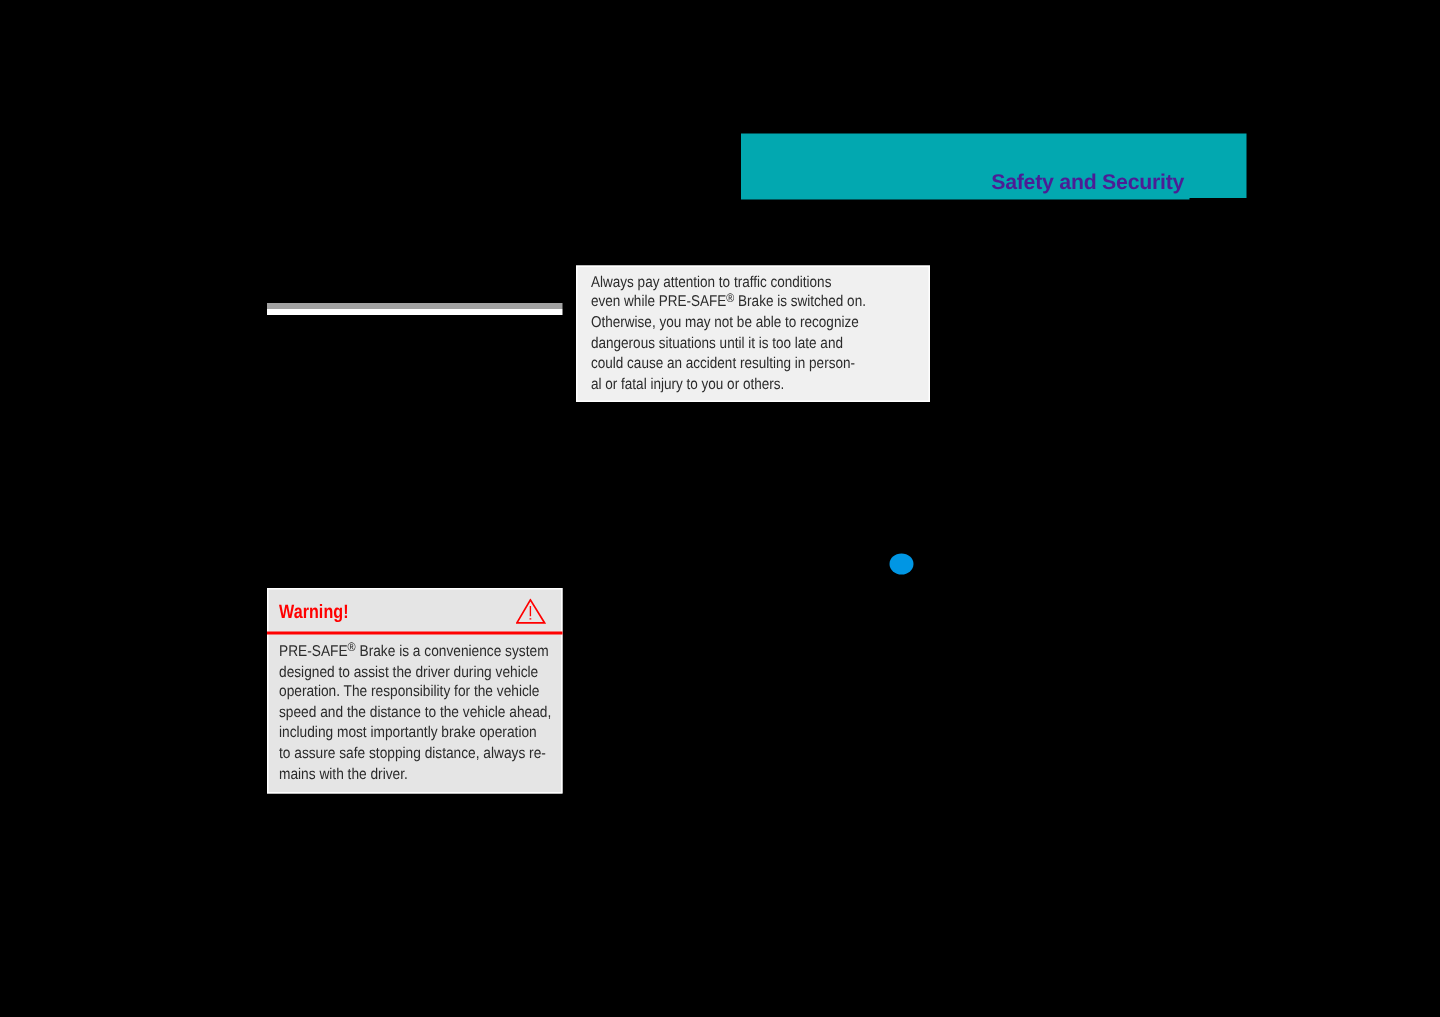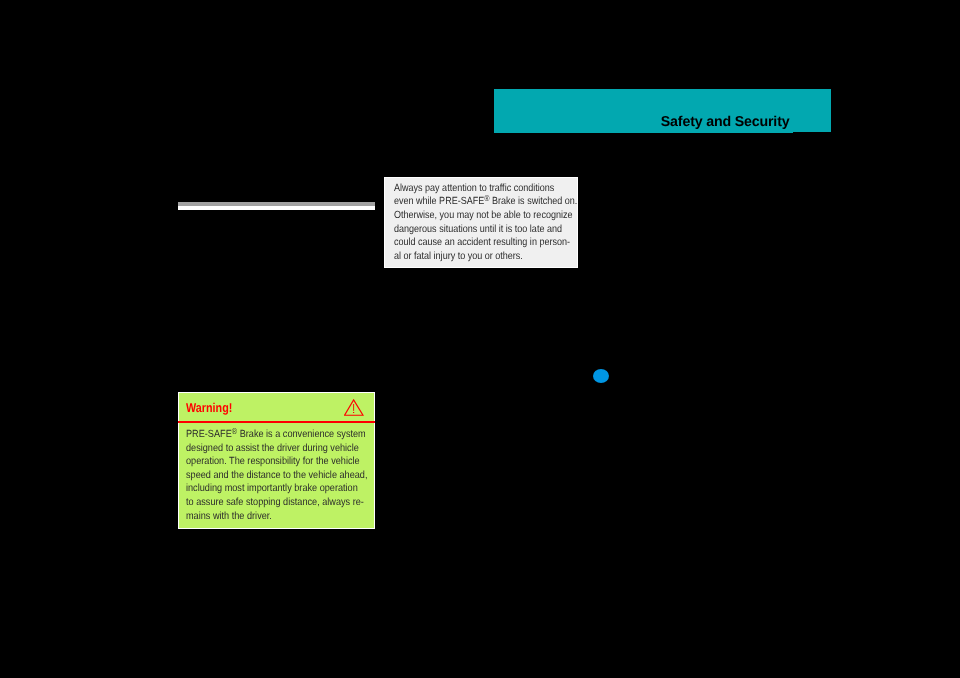"Safety and Security" .header-title { color: #000000 -> #4c1d95 }
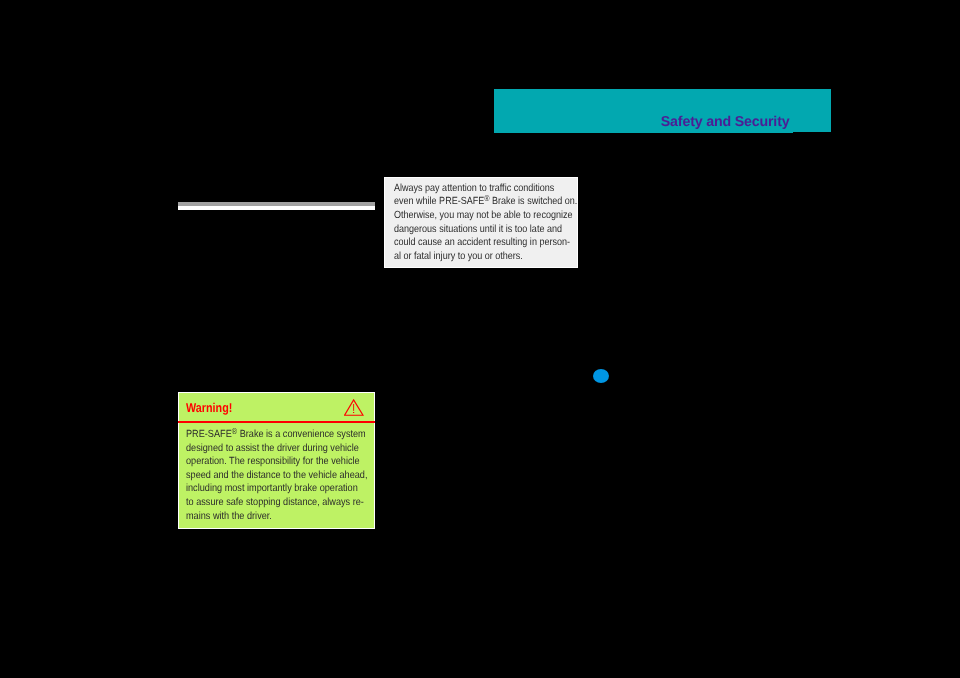"Always pay attention to traffic" .info-box { width: 194px -> 236px }
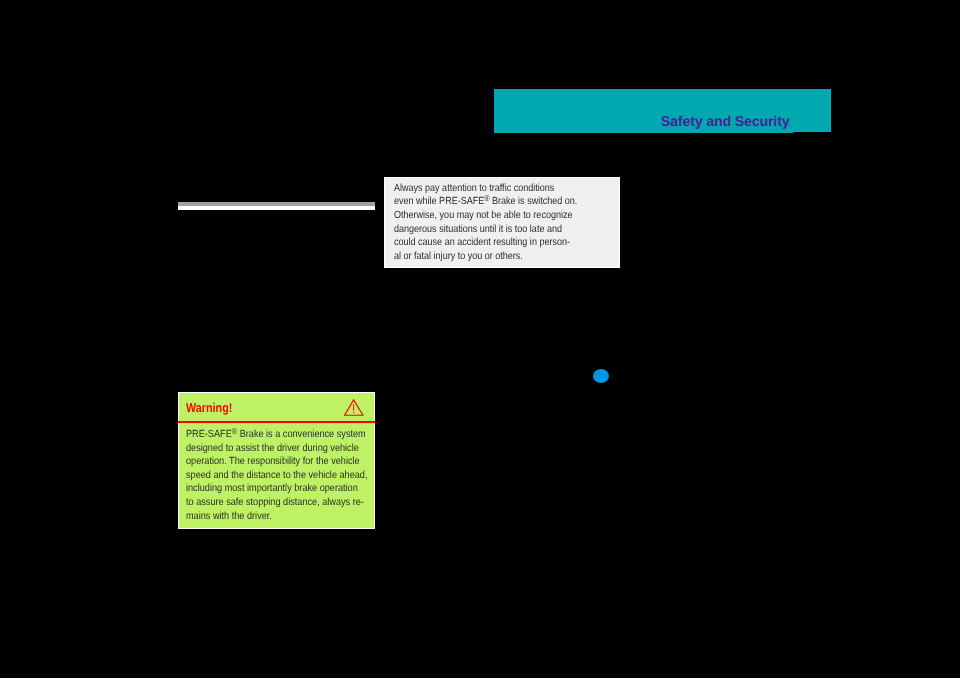"Warning!" .warning-box { background: #bef264 -> #e5e5e5 }
